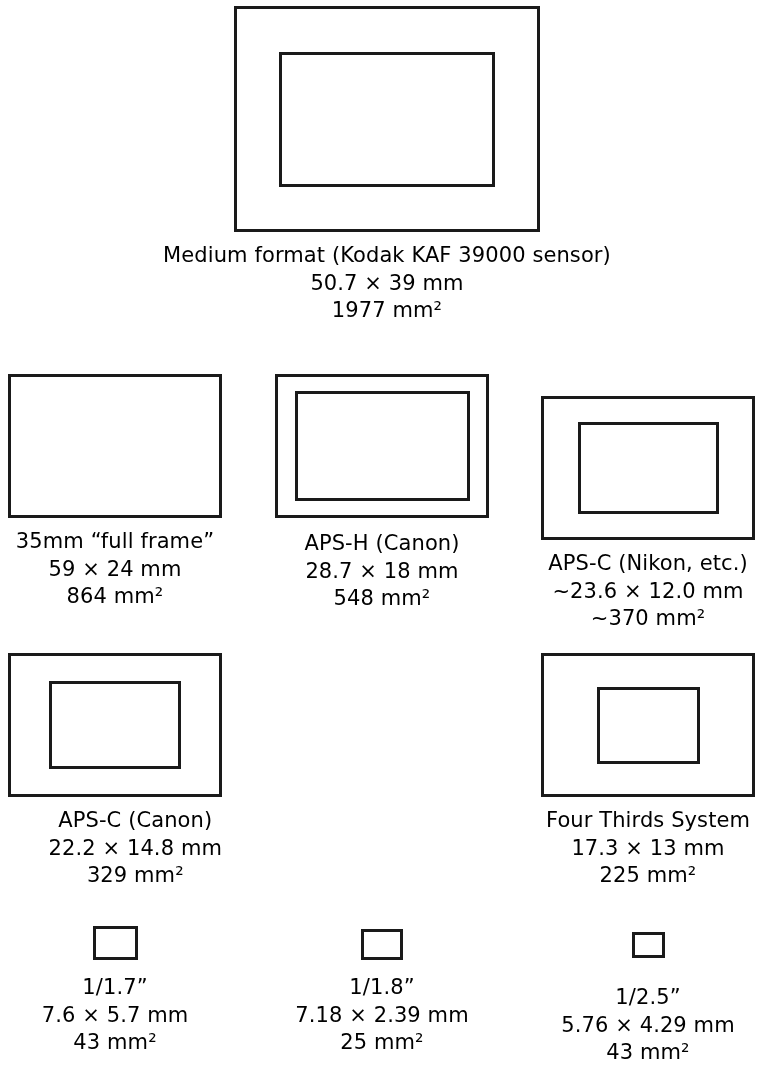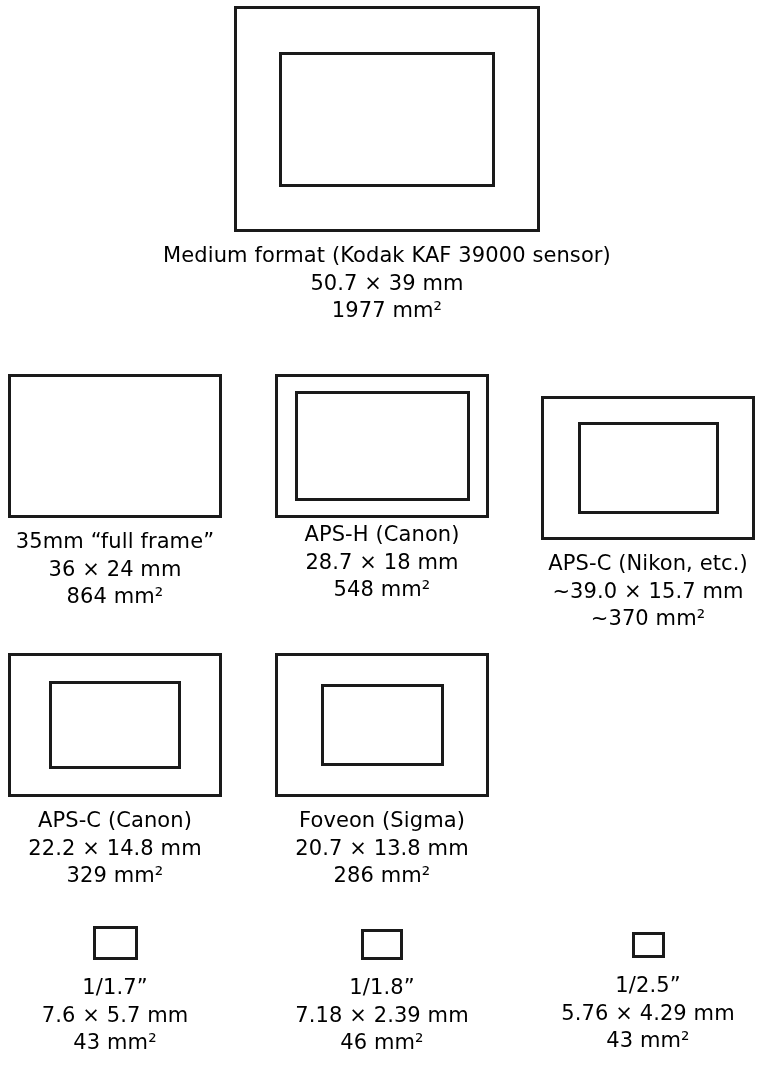"APS-H (Canon)" div.caption { margin-top: 3px -> 12px }
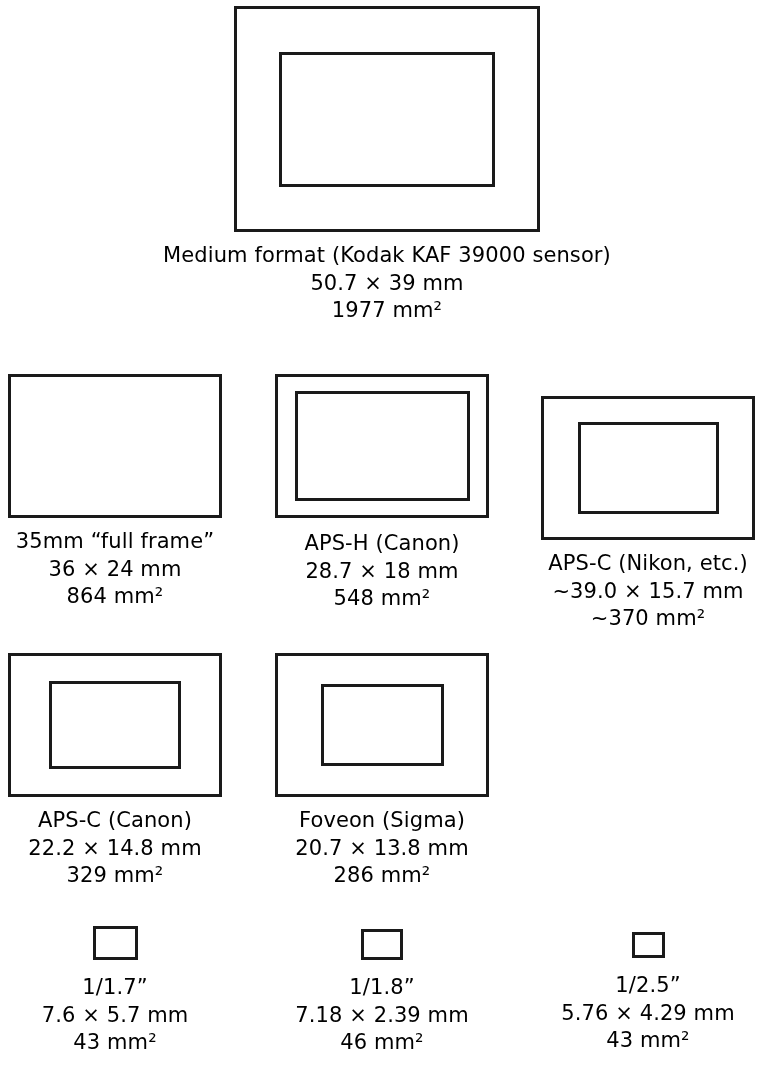"36 × 24 mm" span.line { text: 36 -> 59 }
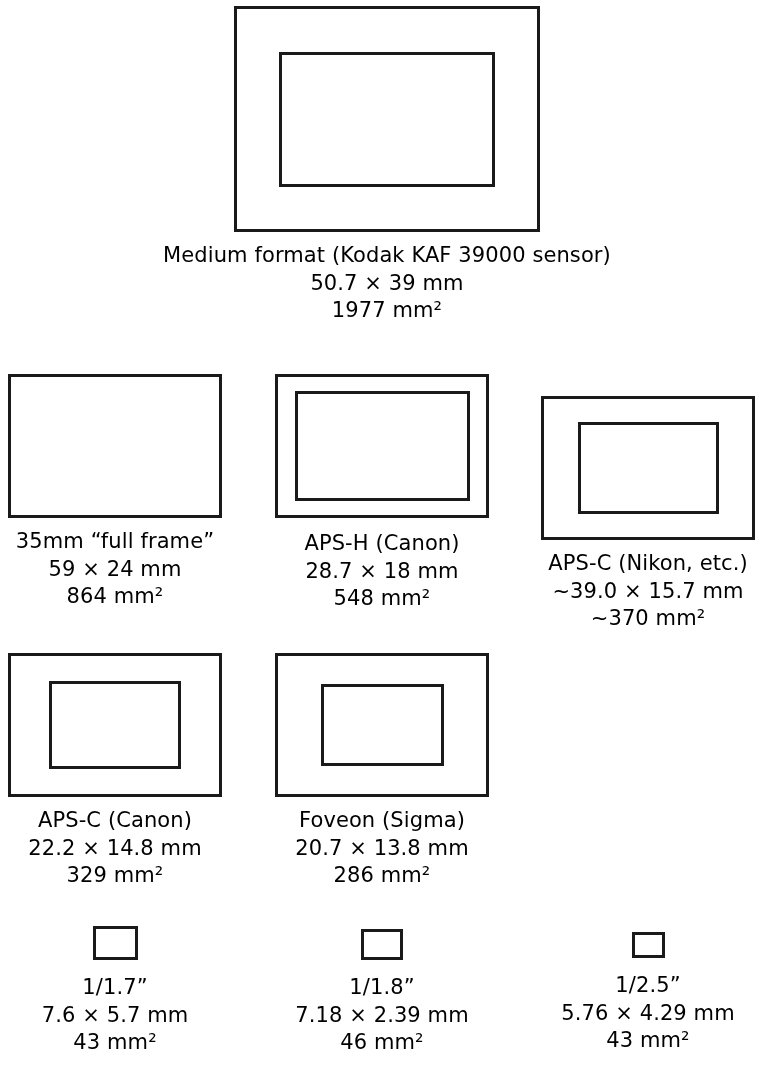"~39.0 × 15.7 mm" span.line { text: 39.0 × 15.7 -> 23.6 × 12.0 }
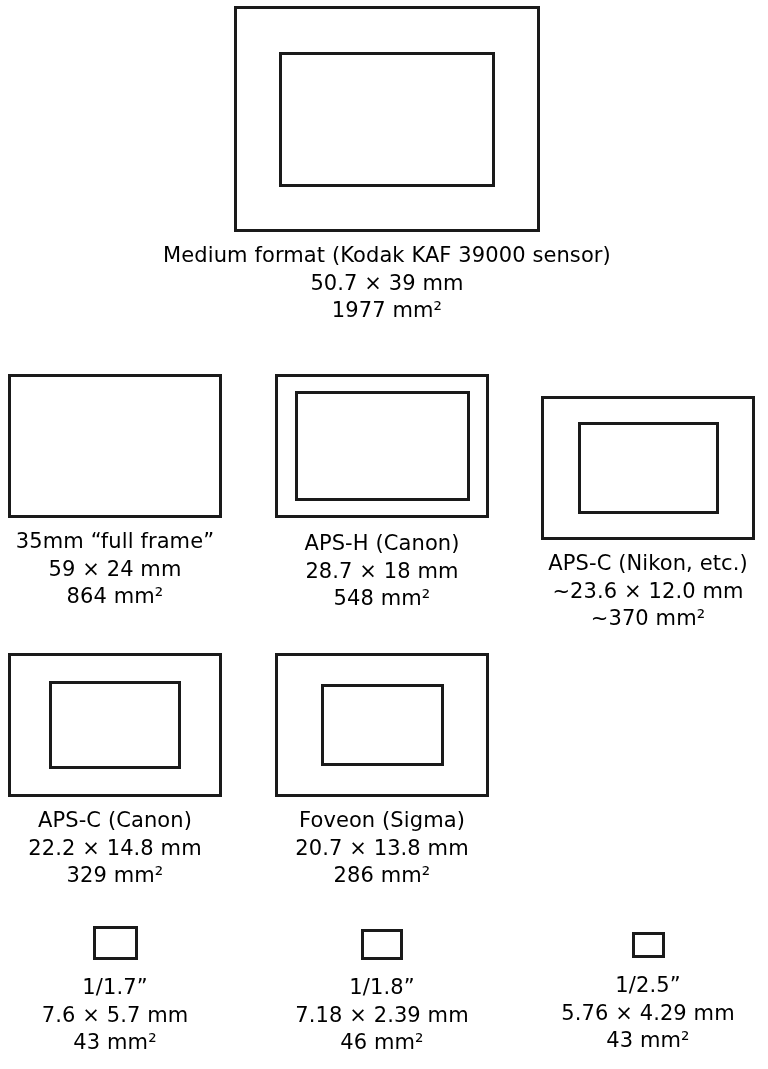"APS-C (Canon)" div.cell { align-items: none -> flex-end }
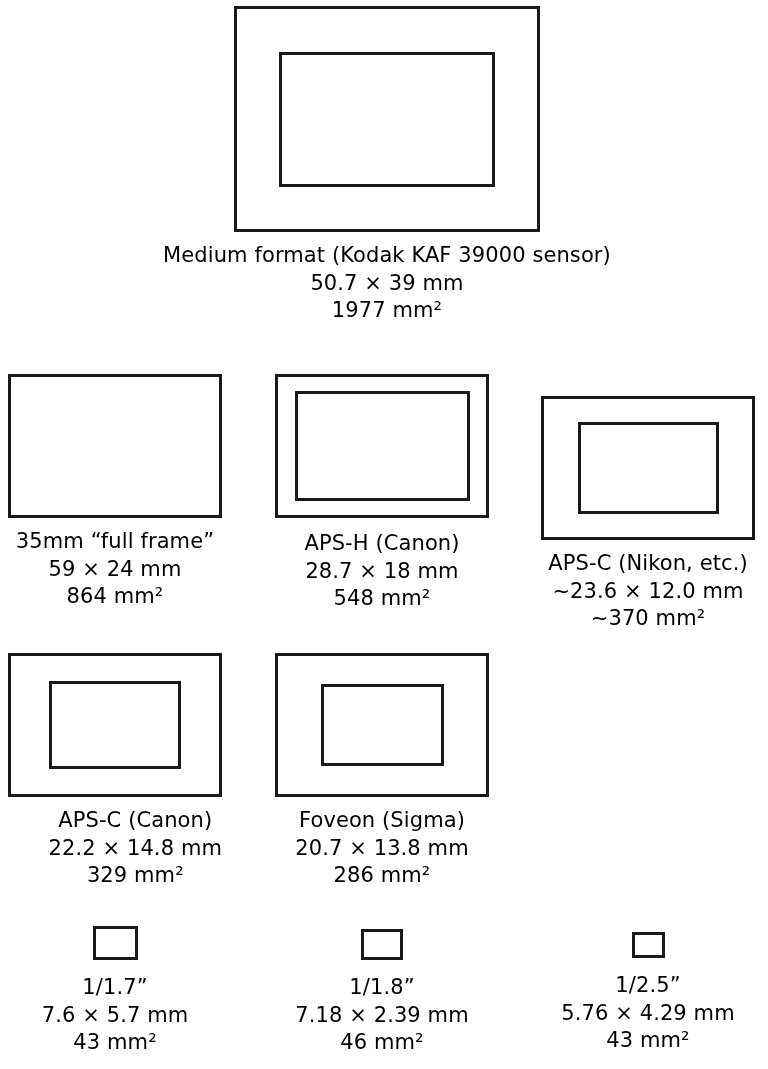"Foveon (Sigma)" div.cell { html: <div> <div> <div> <div></div> </div> </div> <div> <span>Foveon (Sigma)</span> <span>20.7 × 13.8 mm</span> <span>286 mm²</span> </div> </div> -> none }
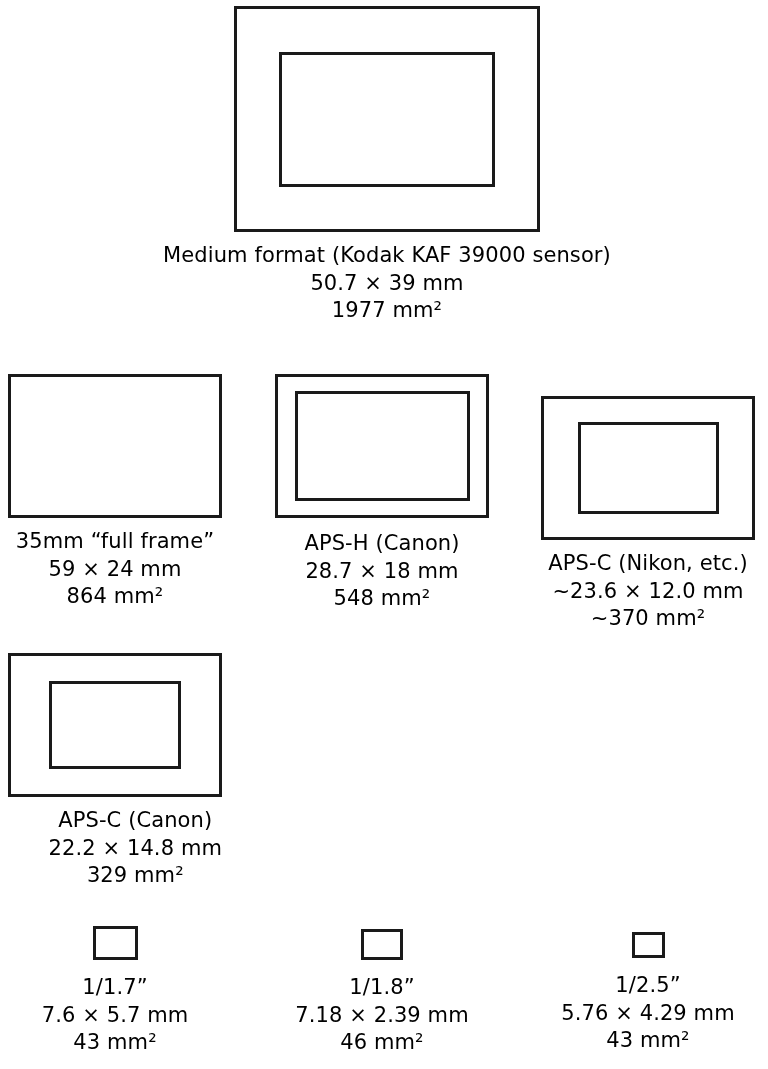"Four Thirds System" div.cell { html: none -> <div> <div> <div> <div></div> </div> </div> <div> <span>Four Thirds System</span> <span>17.3 × 13 mm</span> <span>225 mm²</span> </div> </div> }
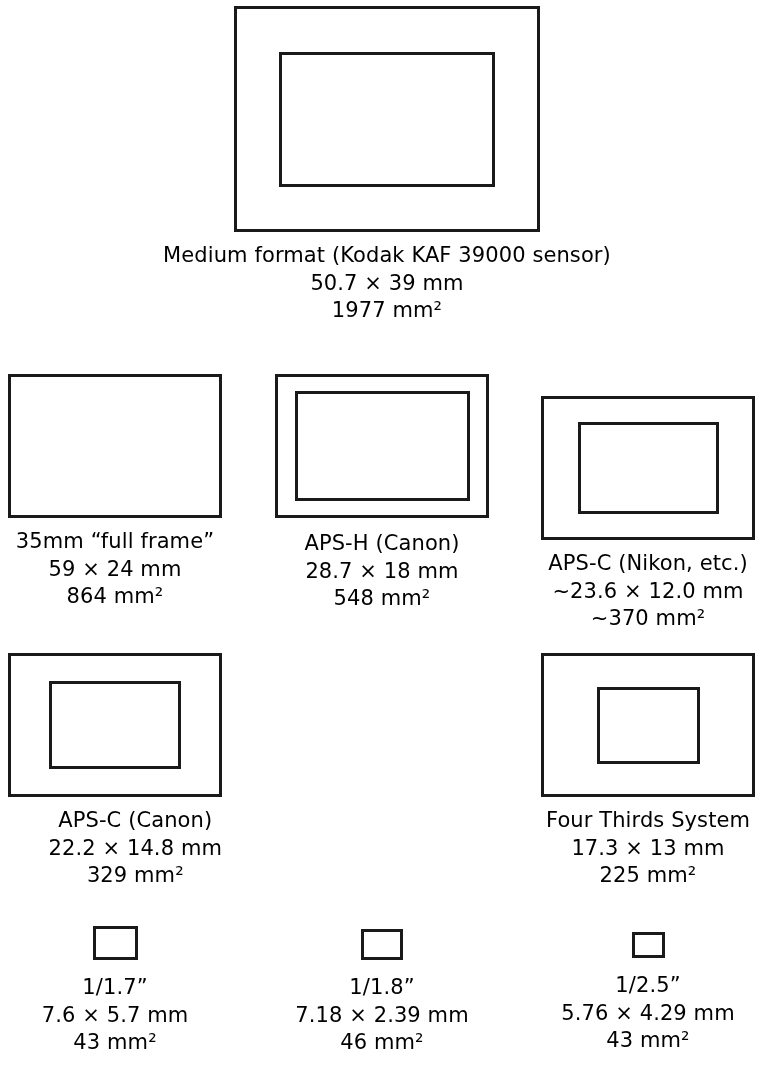"1/2.5”" div.cell { gap: none -> 12px }
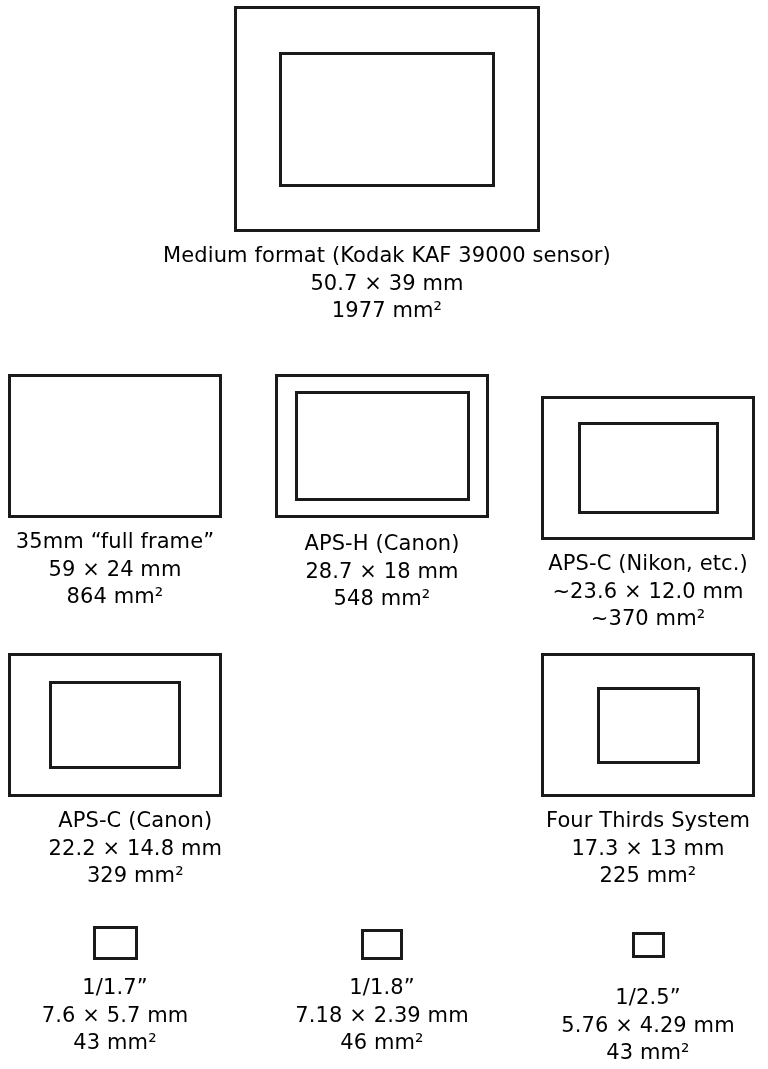"46 mm²" span.line { text: 46 -> 25 }
